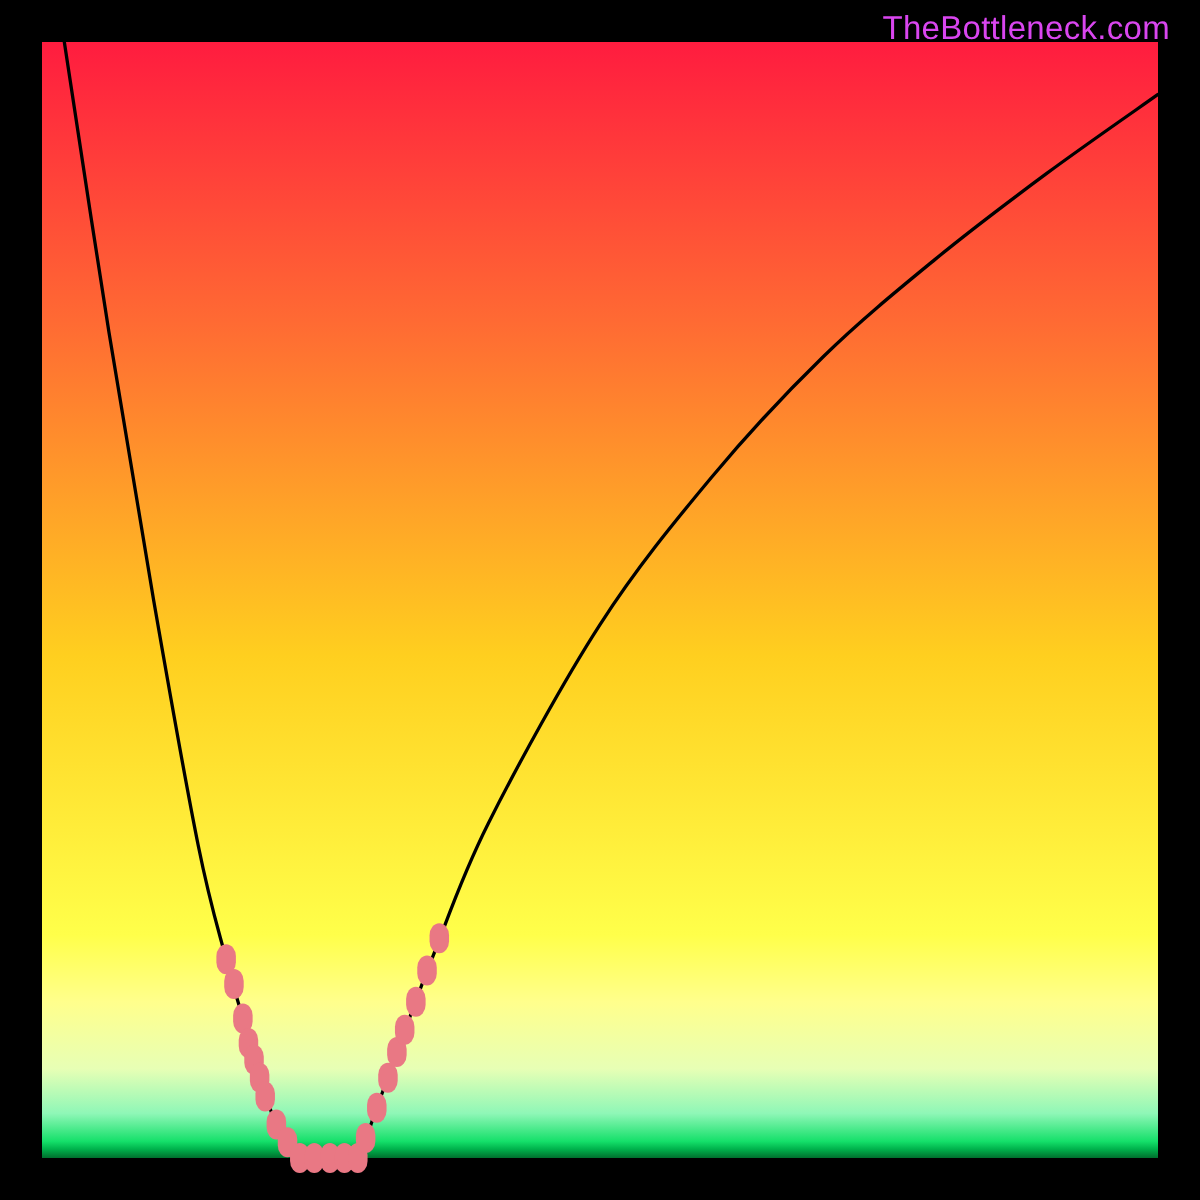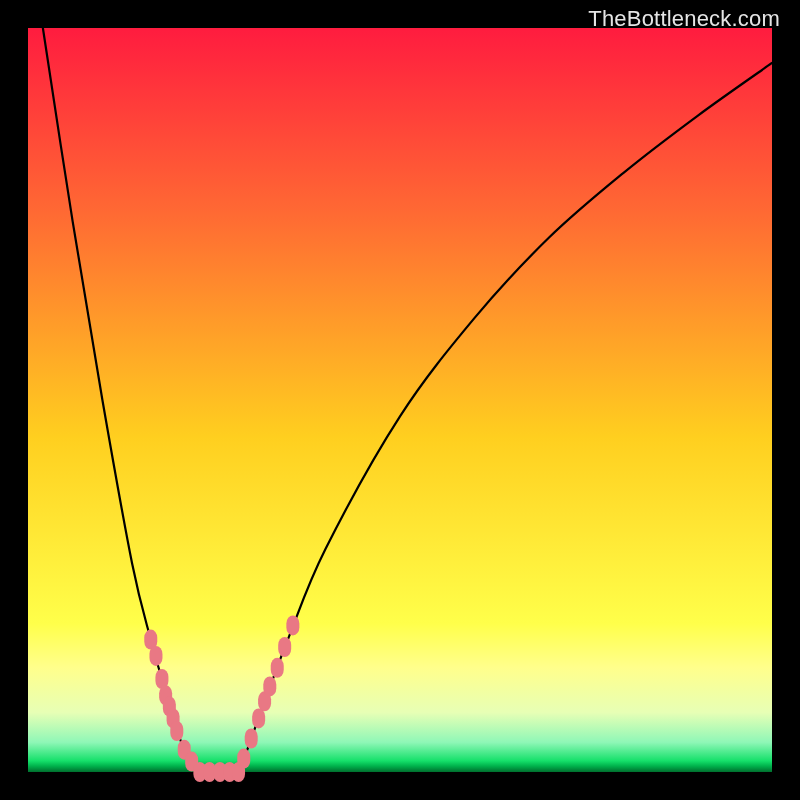"TheBottleneck.com" .watermark { color: #e5e5e5 -> #d946ef }
